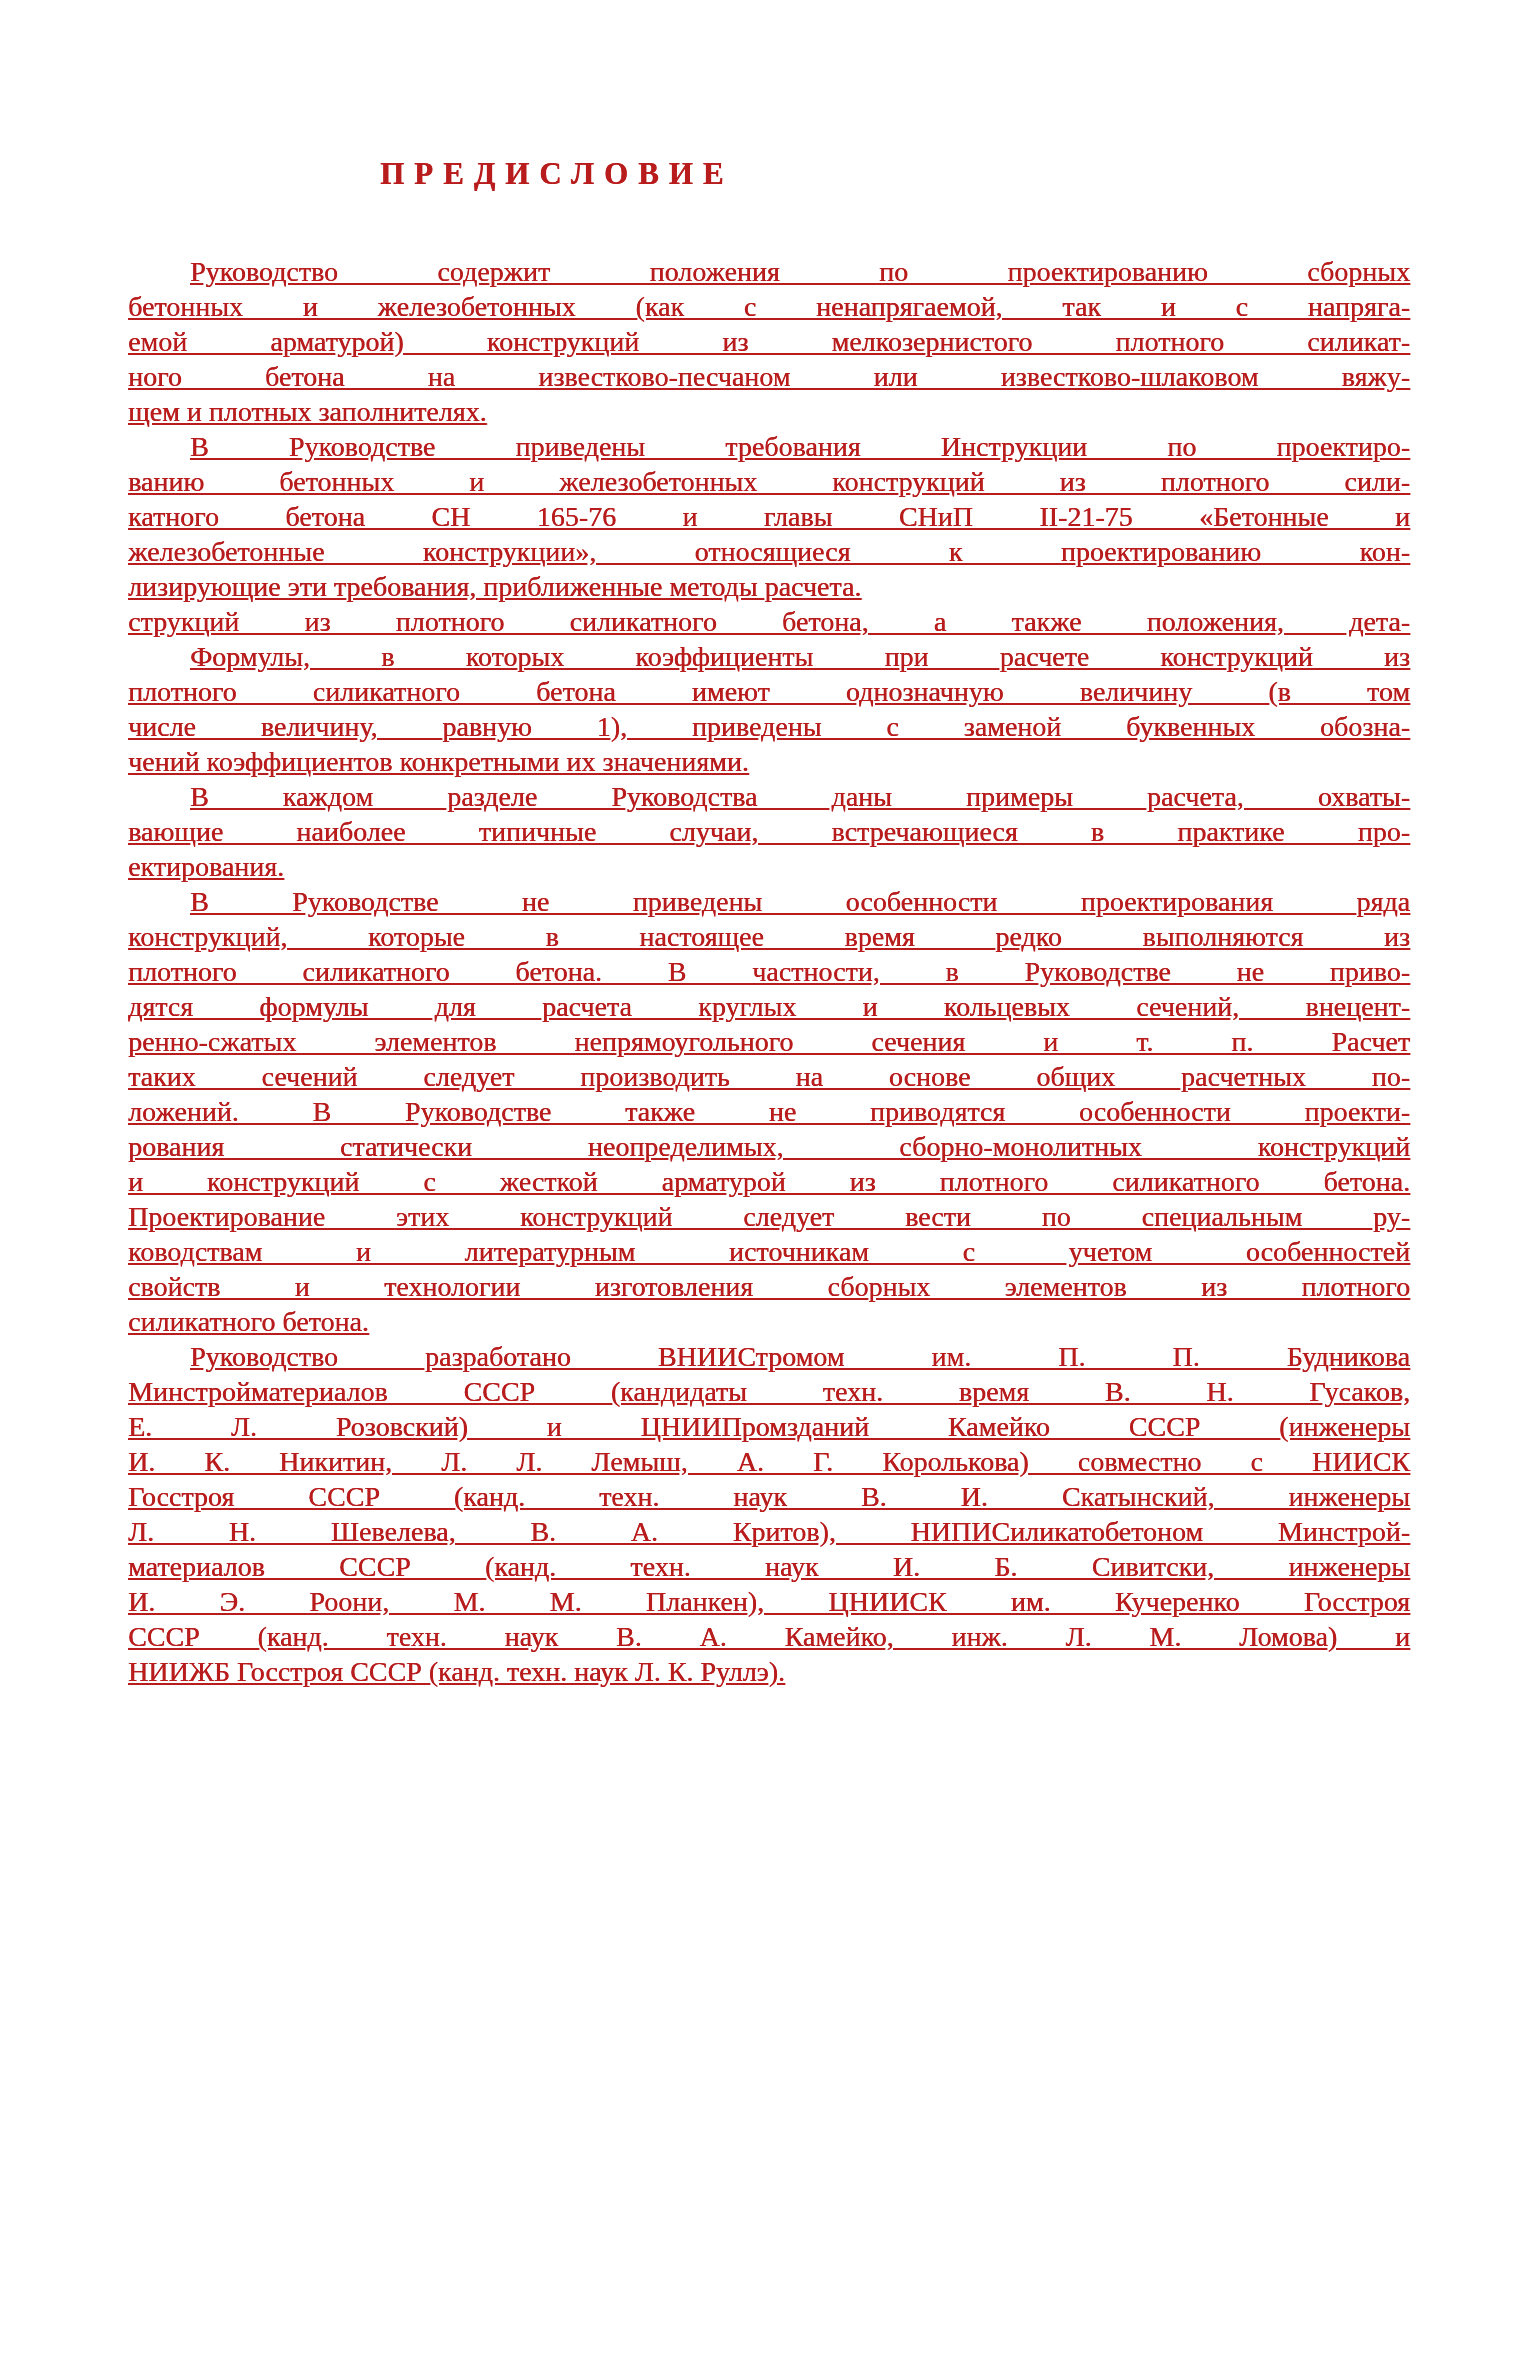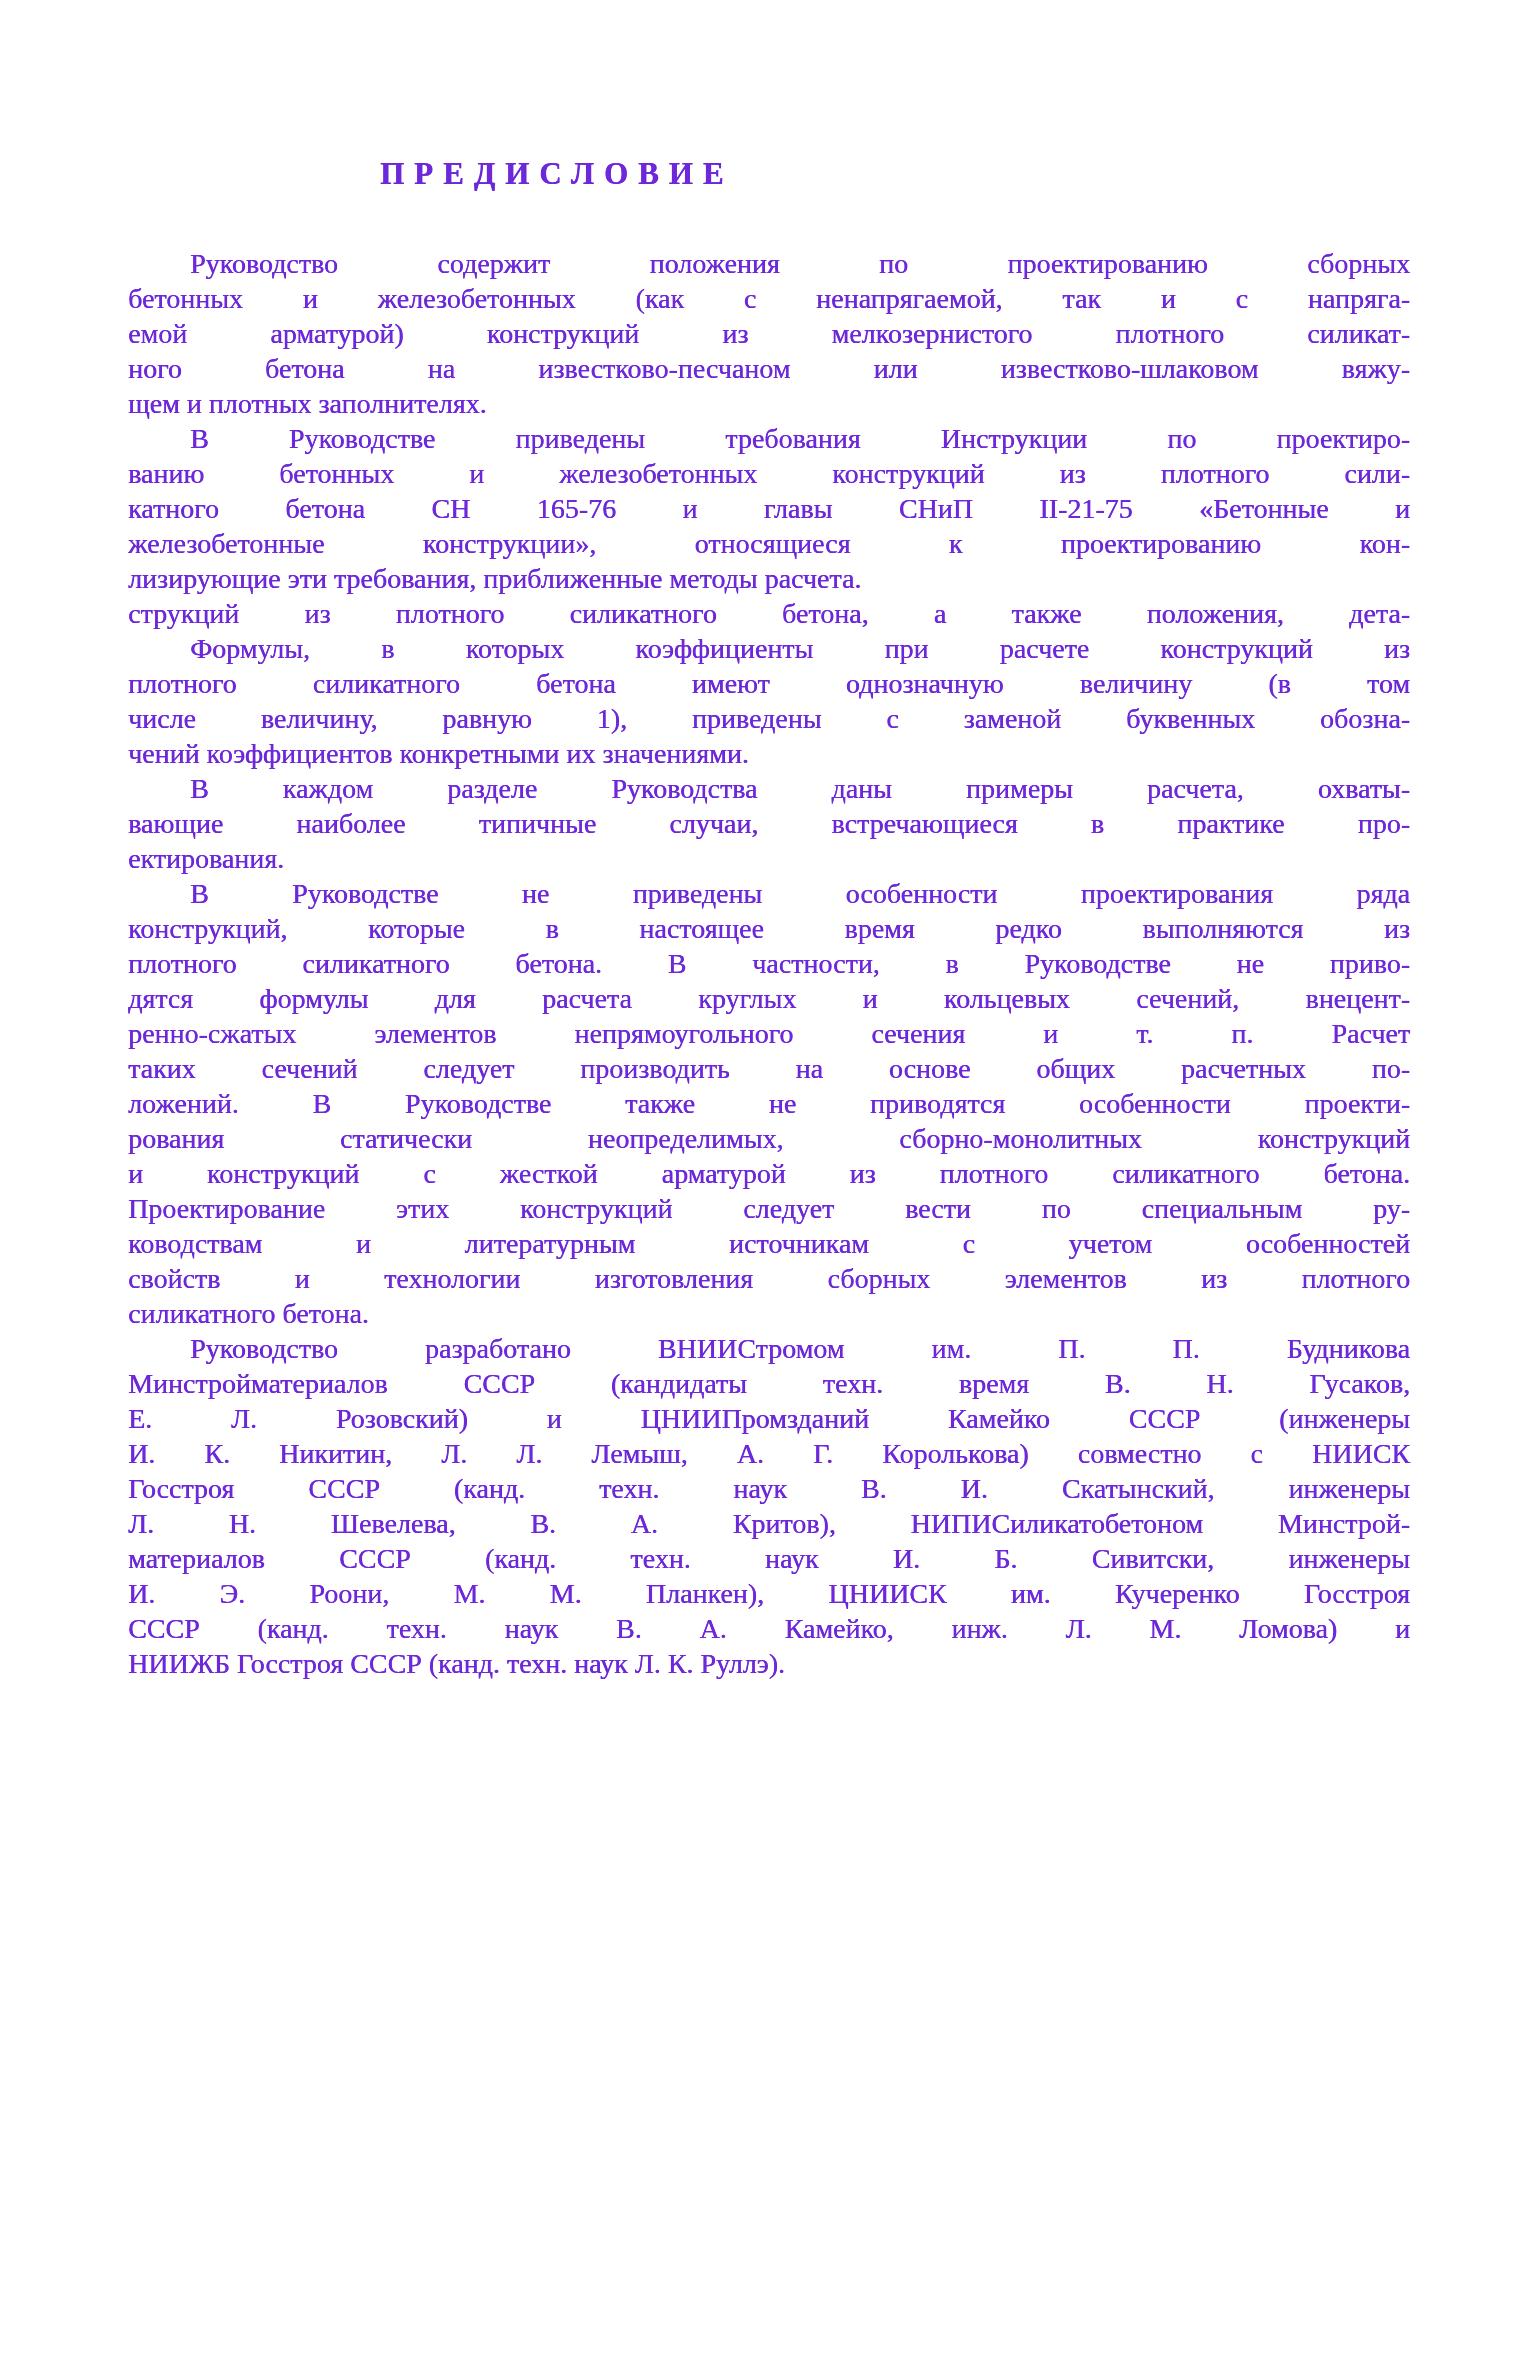"ПРЕДИСЛОВИЕ" .page { color: #6d28d9 -> #b91c1c }
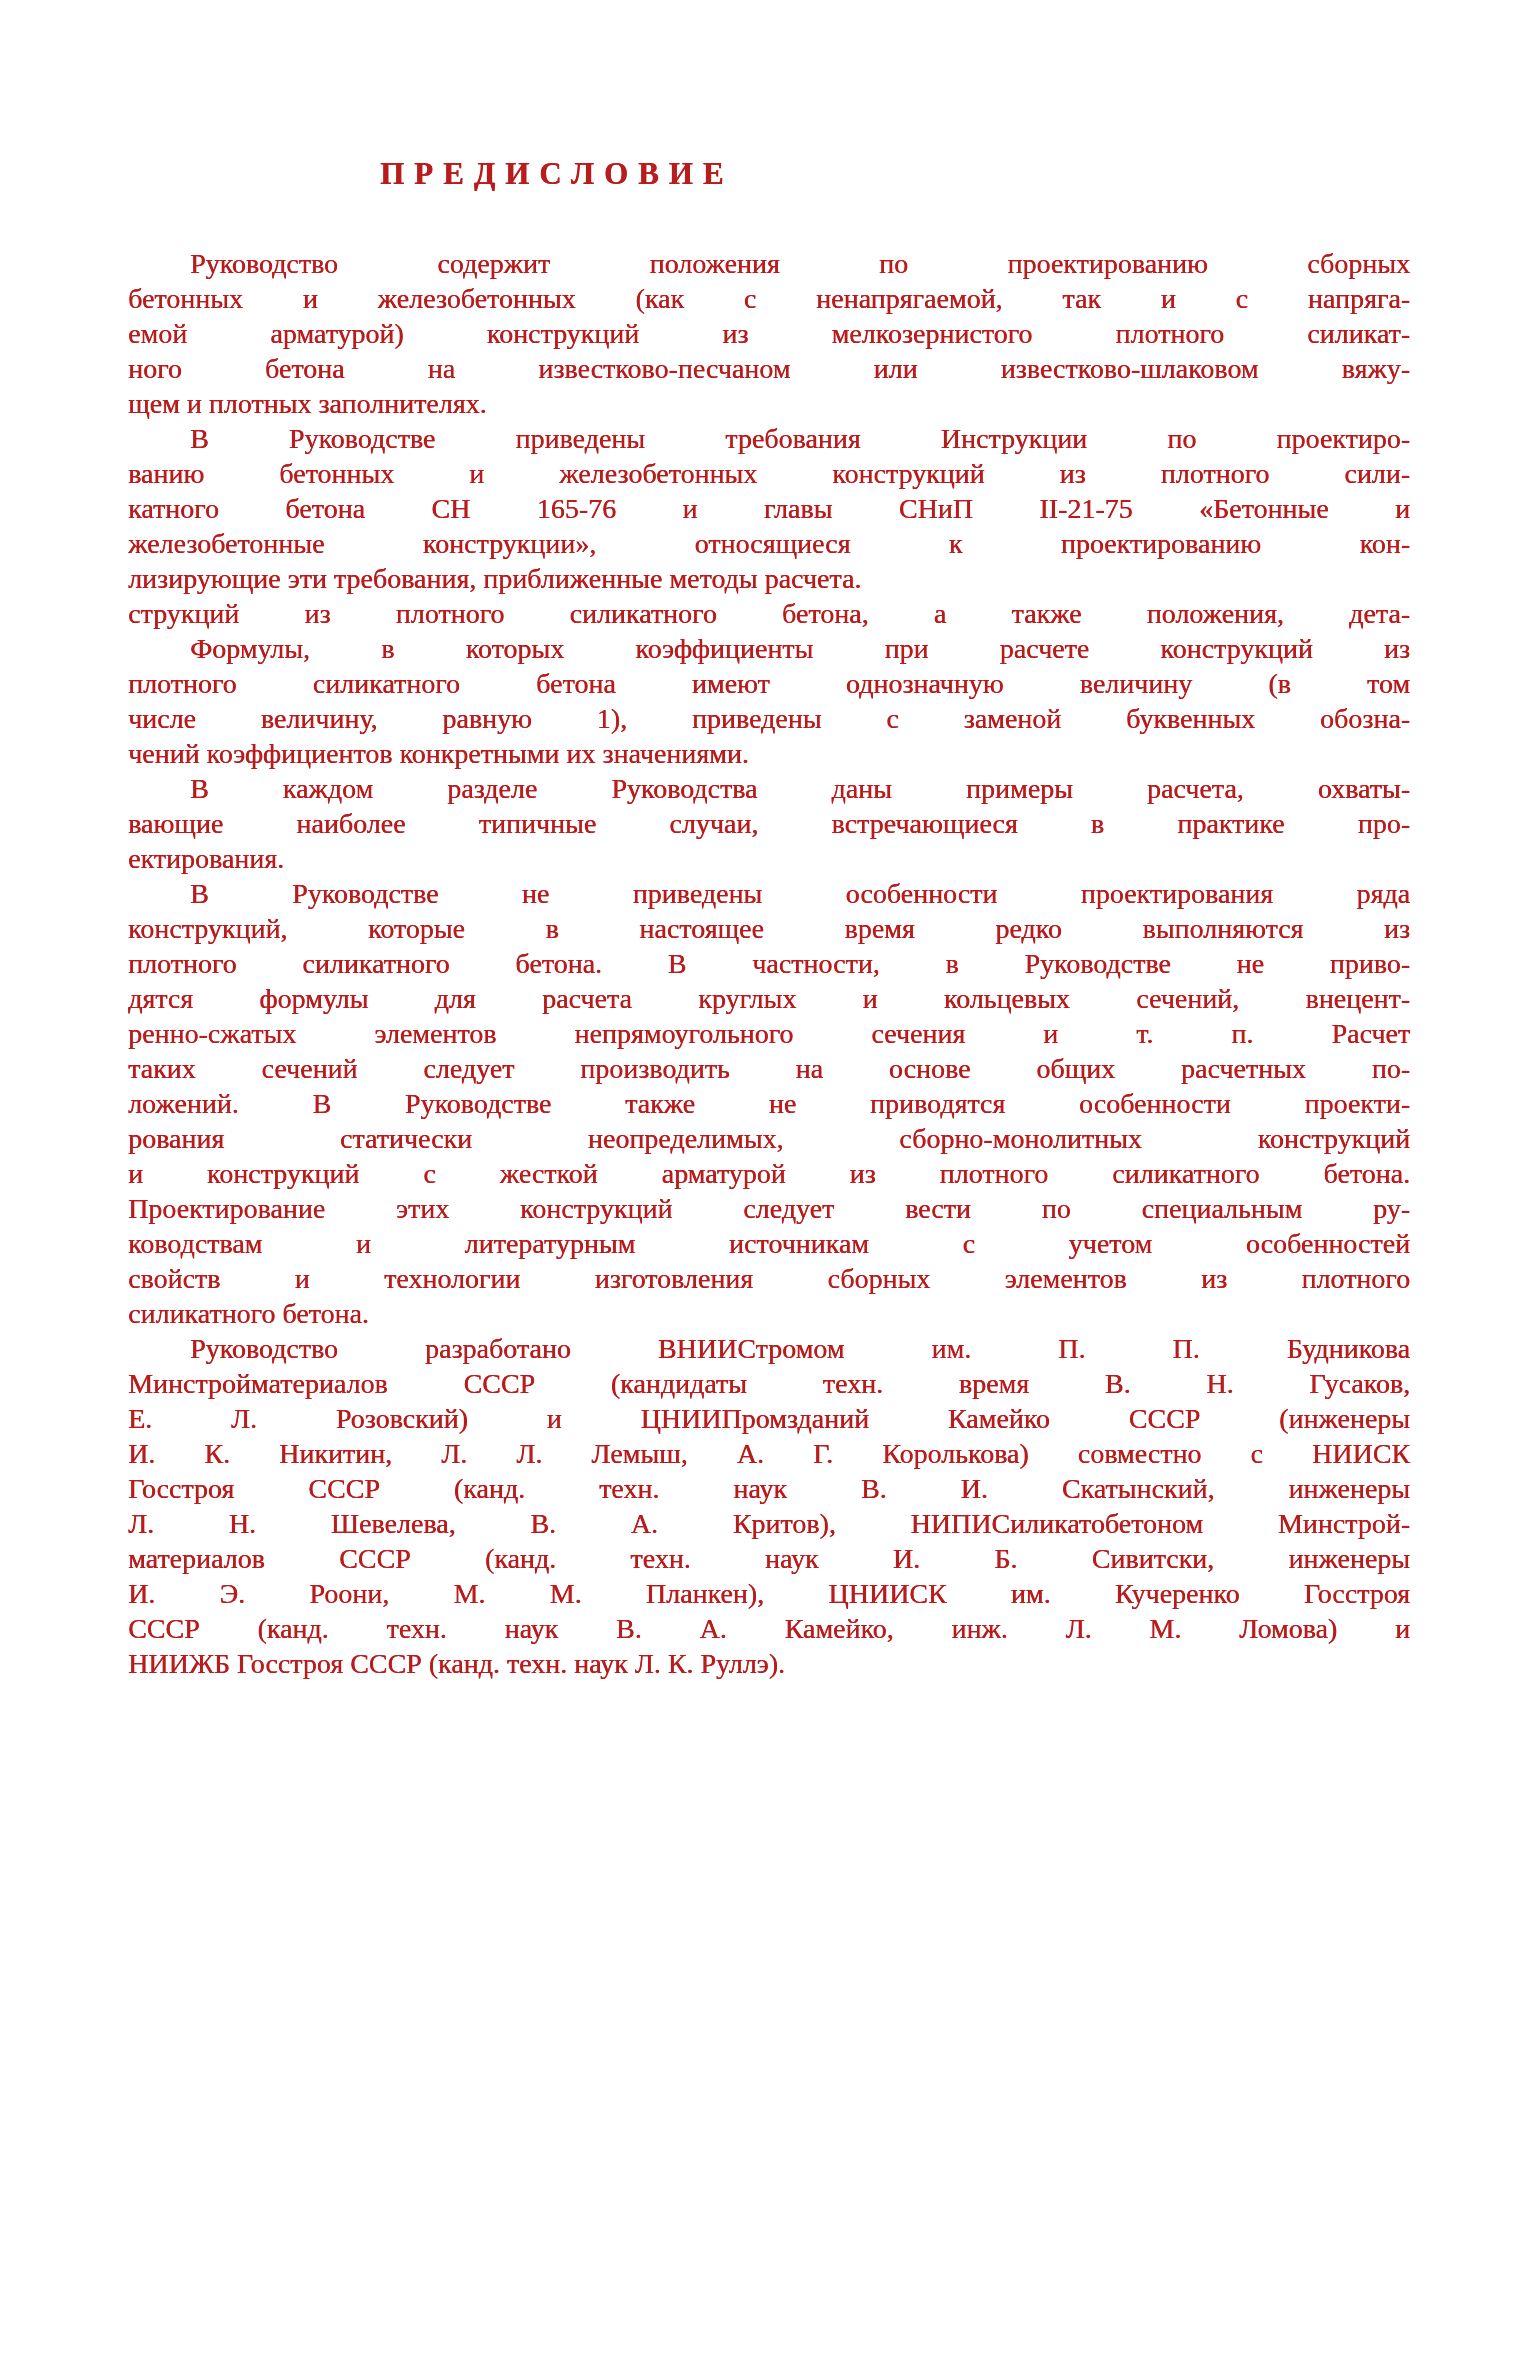"Руководство содержит положения по" .body-block { text-decoration: none -> underline; top: 246px -> 254px }
